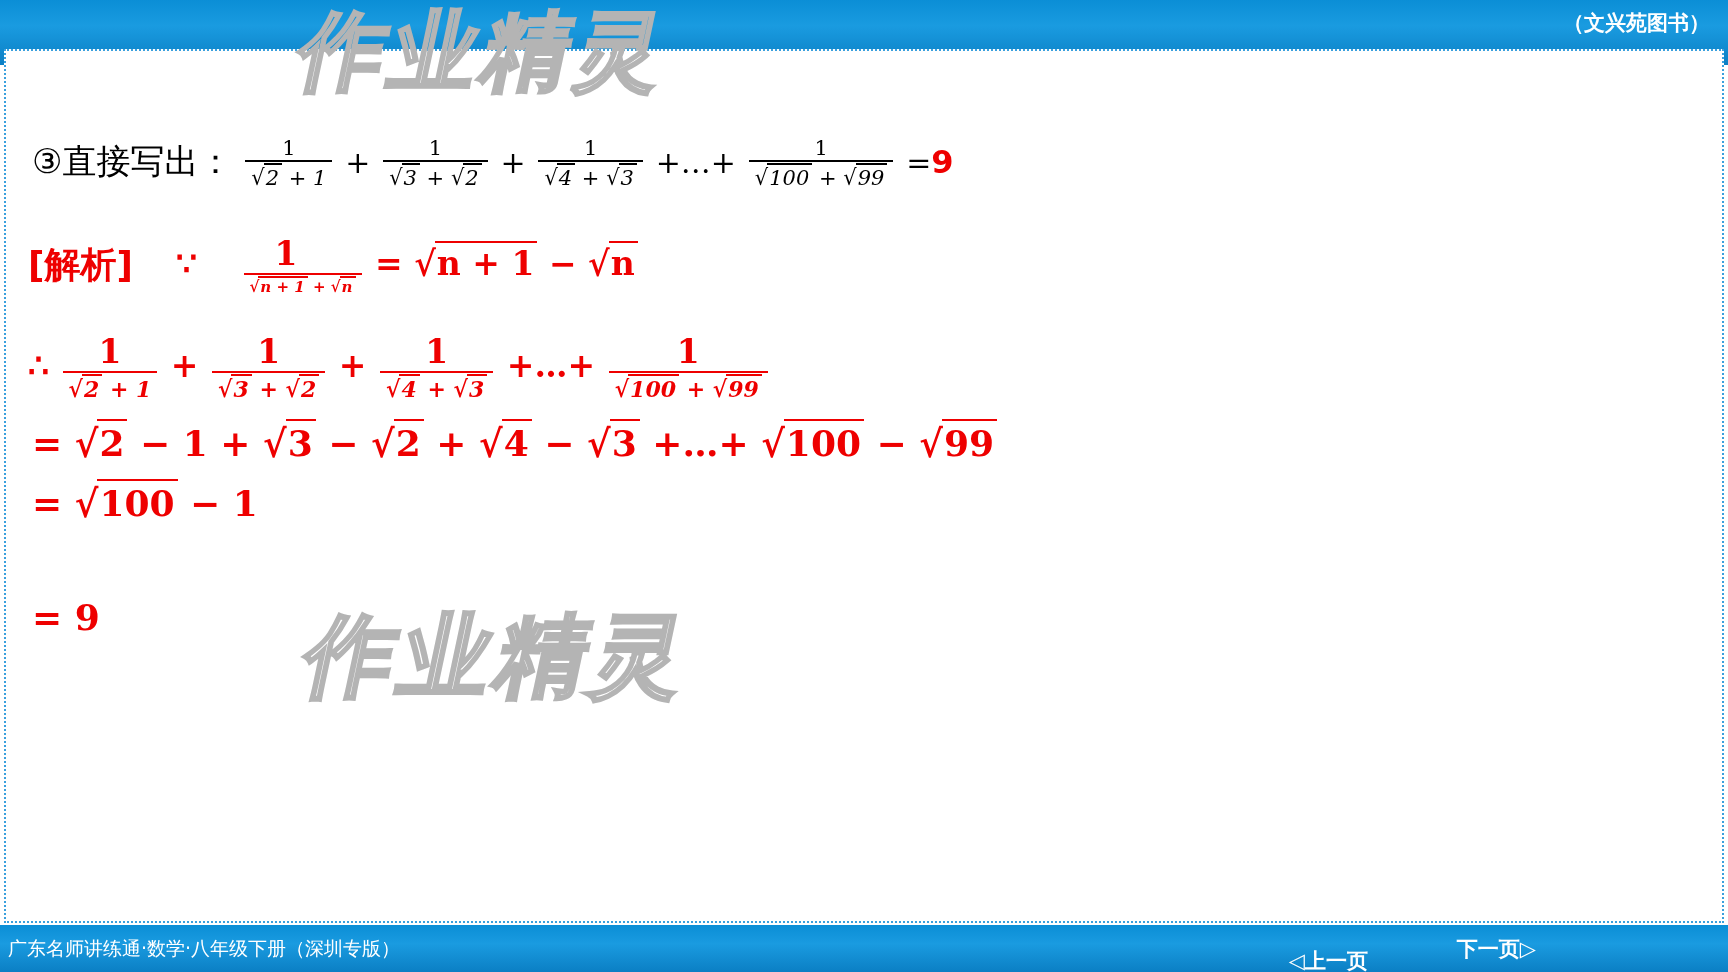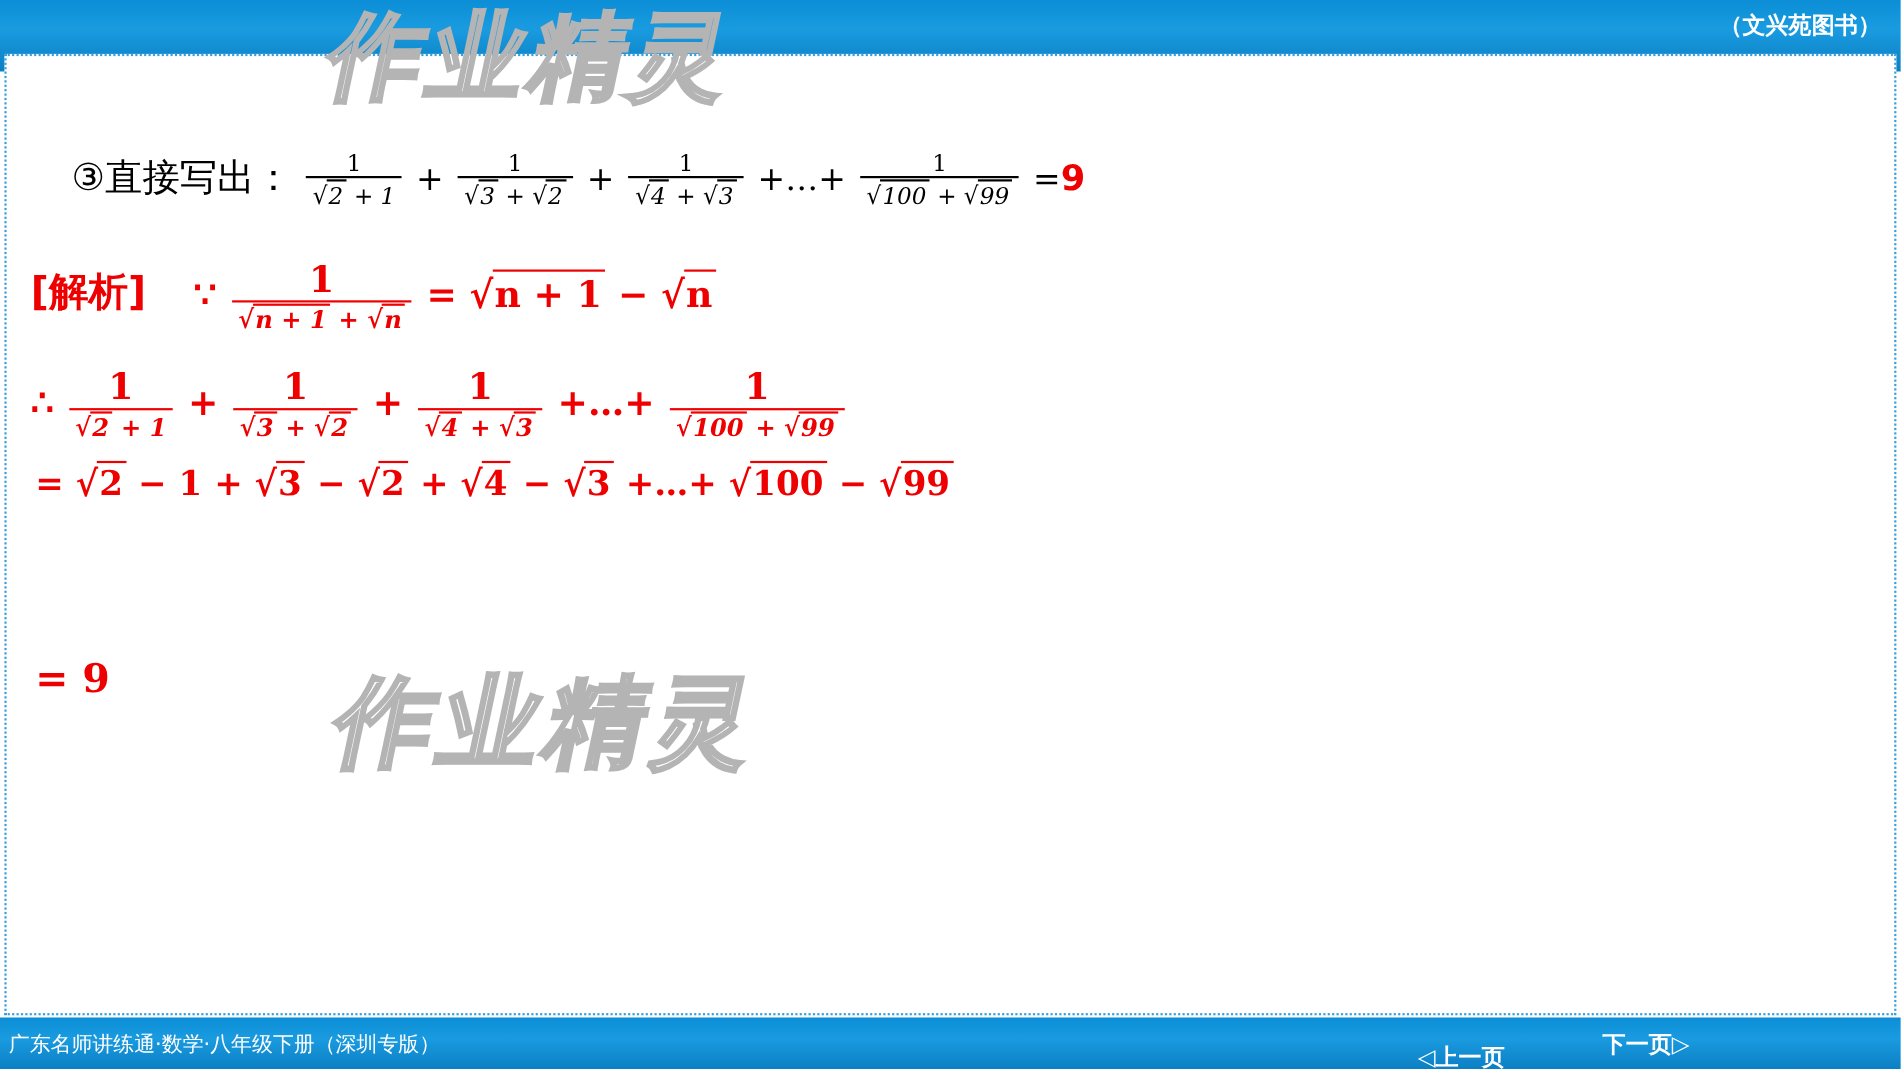"③直接写出：" #q-line { margin-left: 33px -> none }
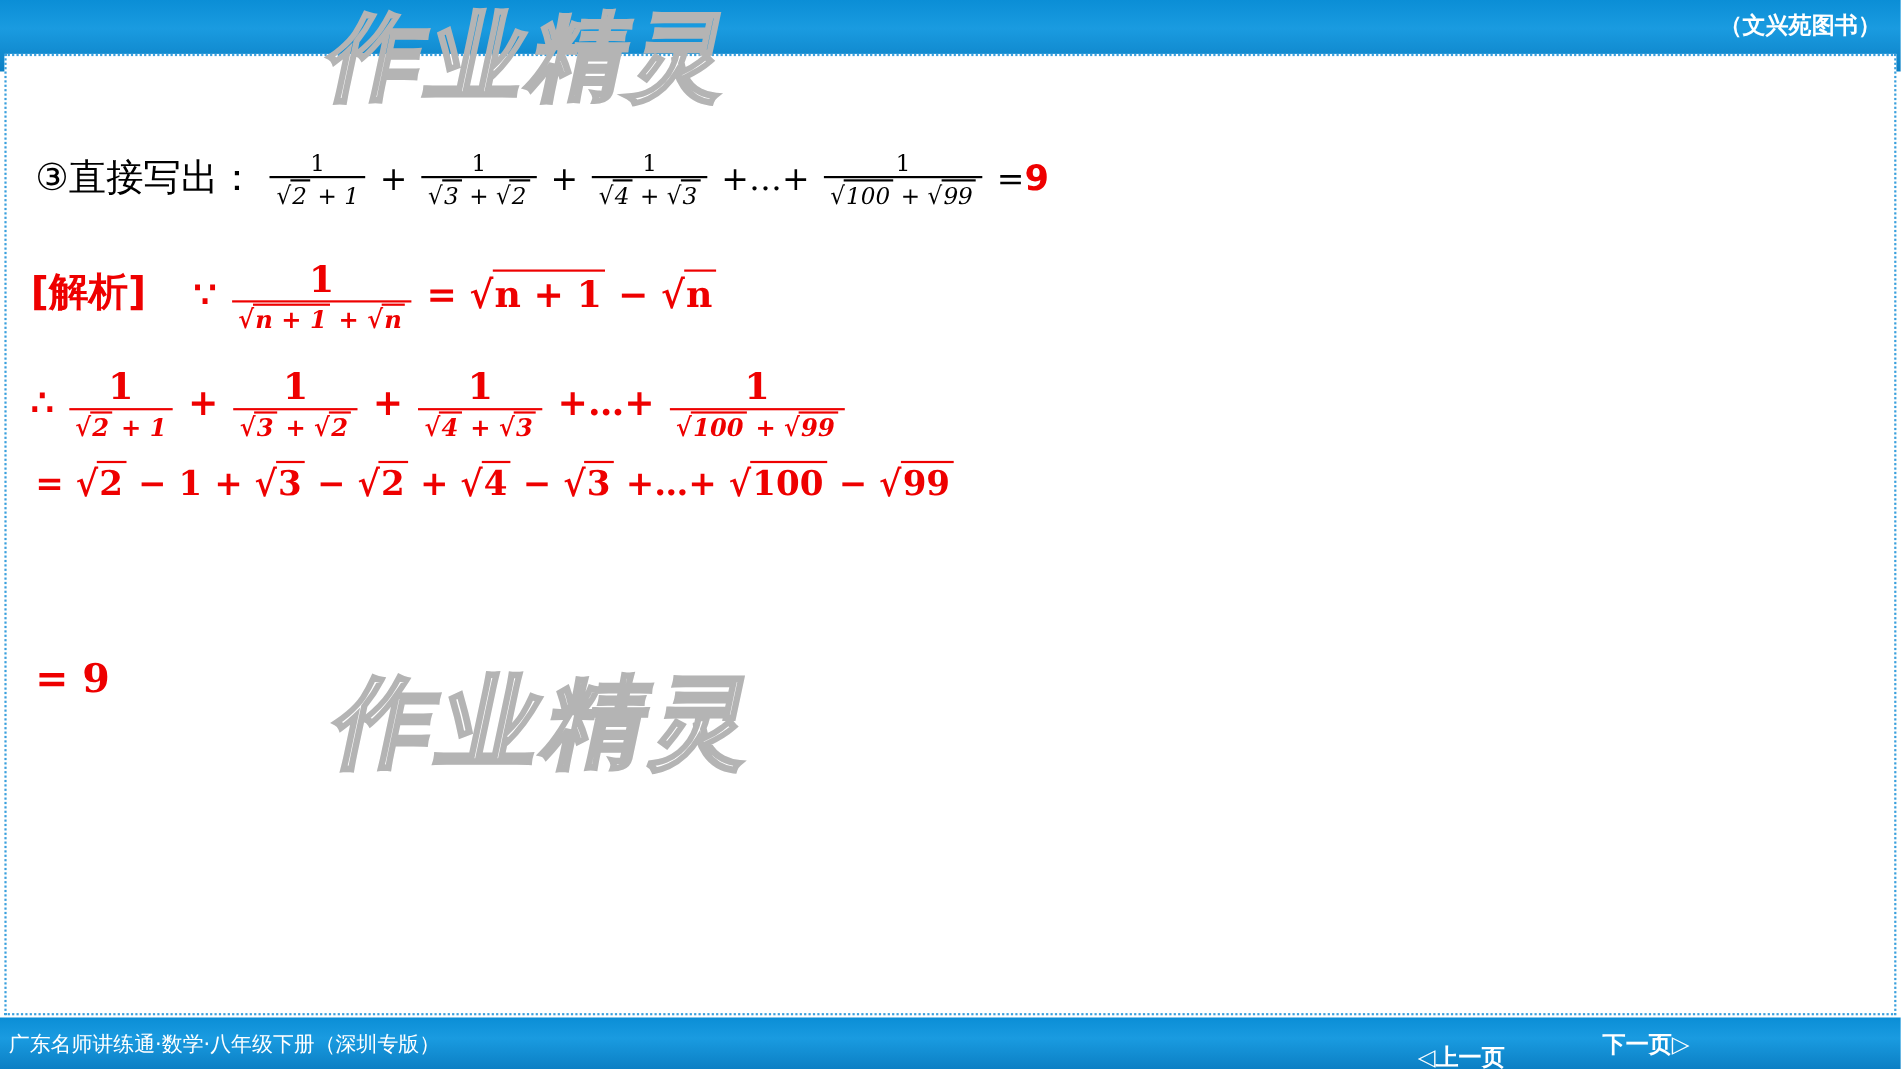"√n + 1 + √n" #line-a .sm { font-size: 22px -> 15px; margin-left: none -> 33px }
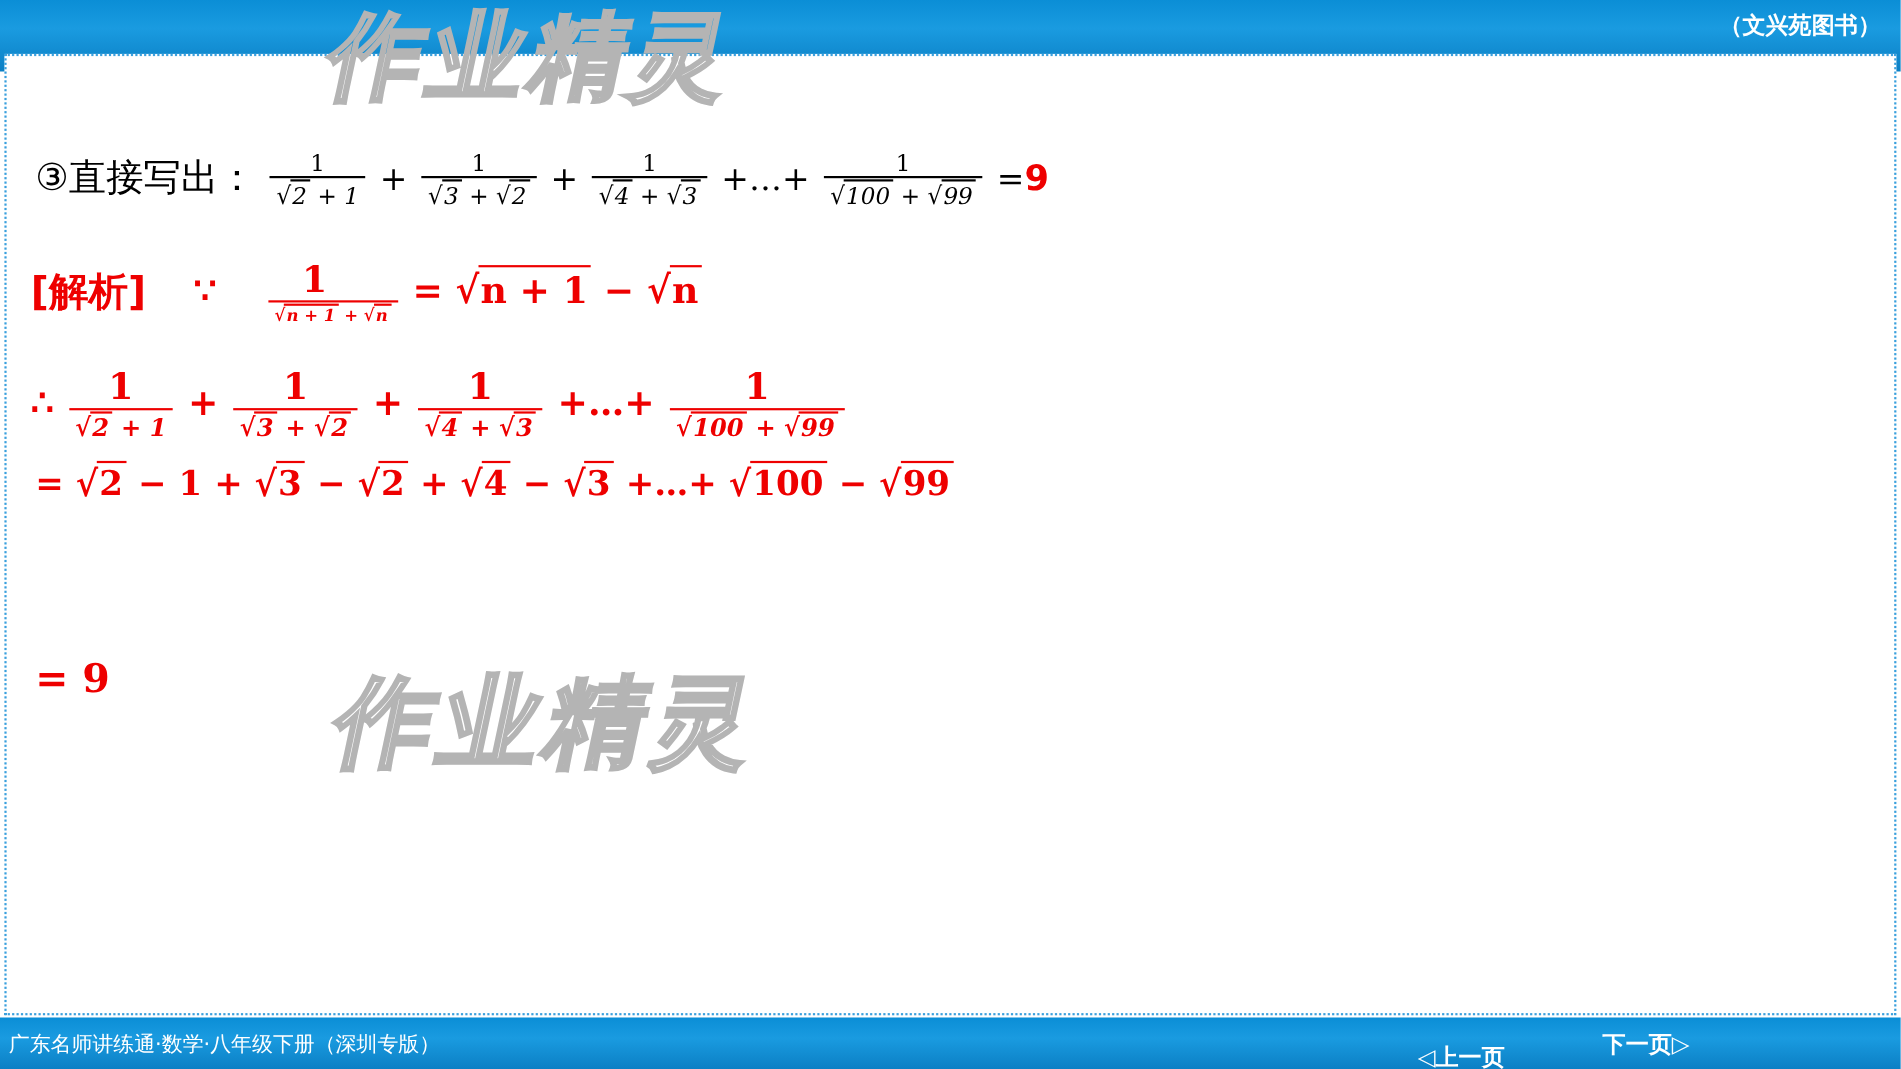"= √2 − 1 +" #line-c { font-size: 31px -> 36px }
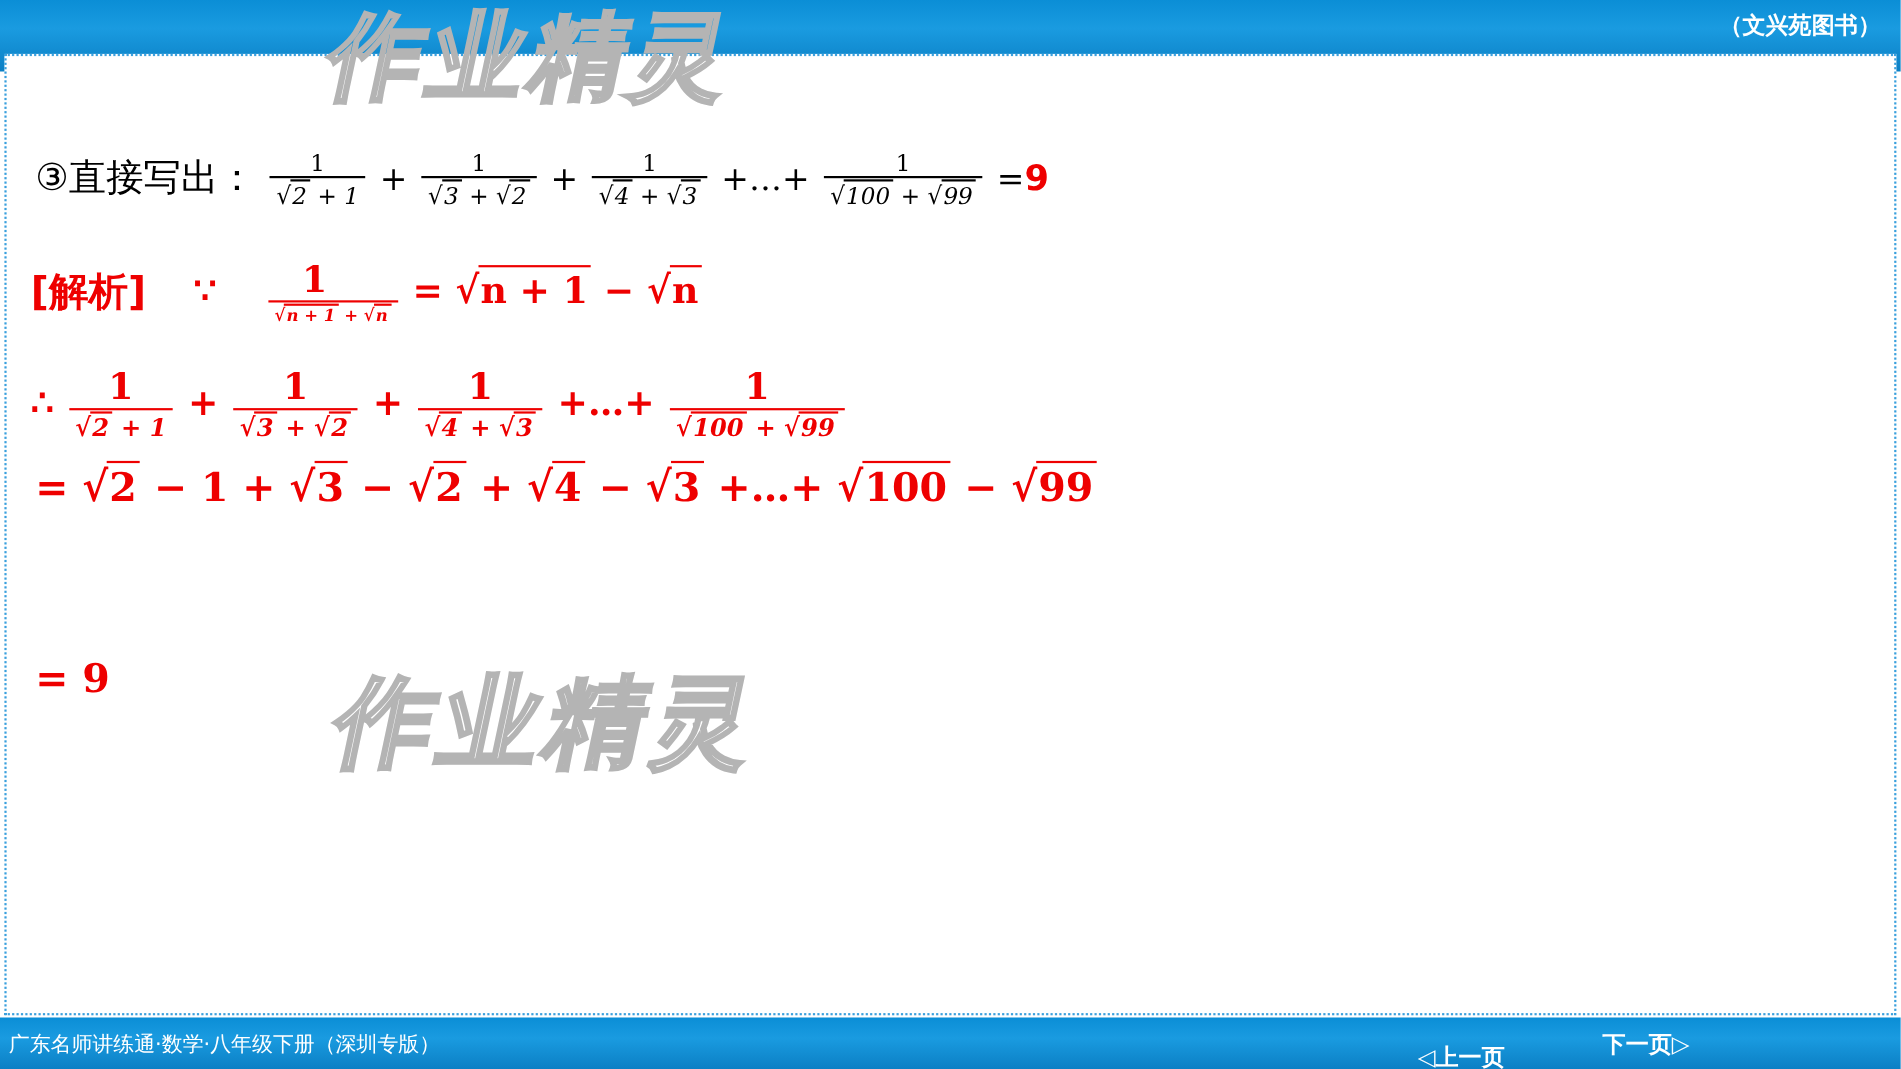"= √100 − 1" div.mathrow { html: none -> <div> <span>=</span> <span><span>√</span><span>100</span></span> <span>− 1</span> </div> }
